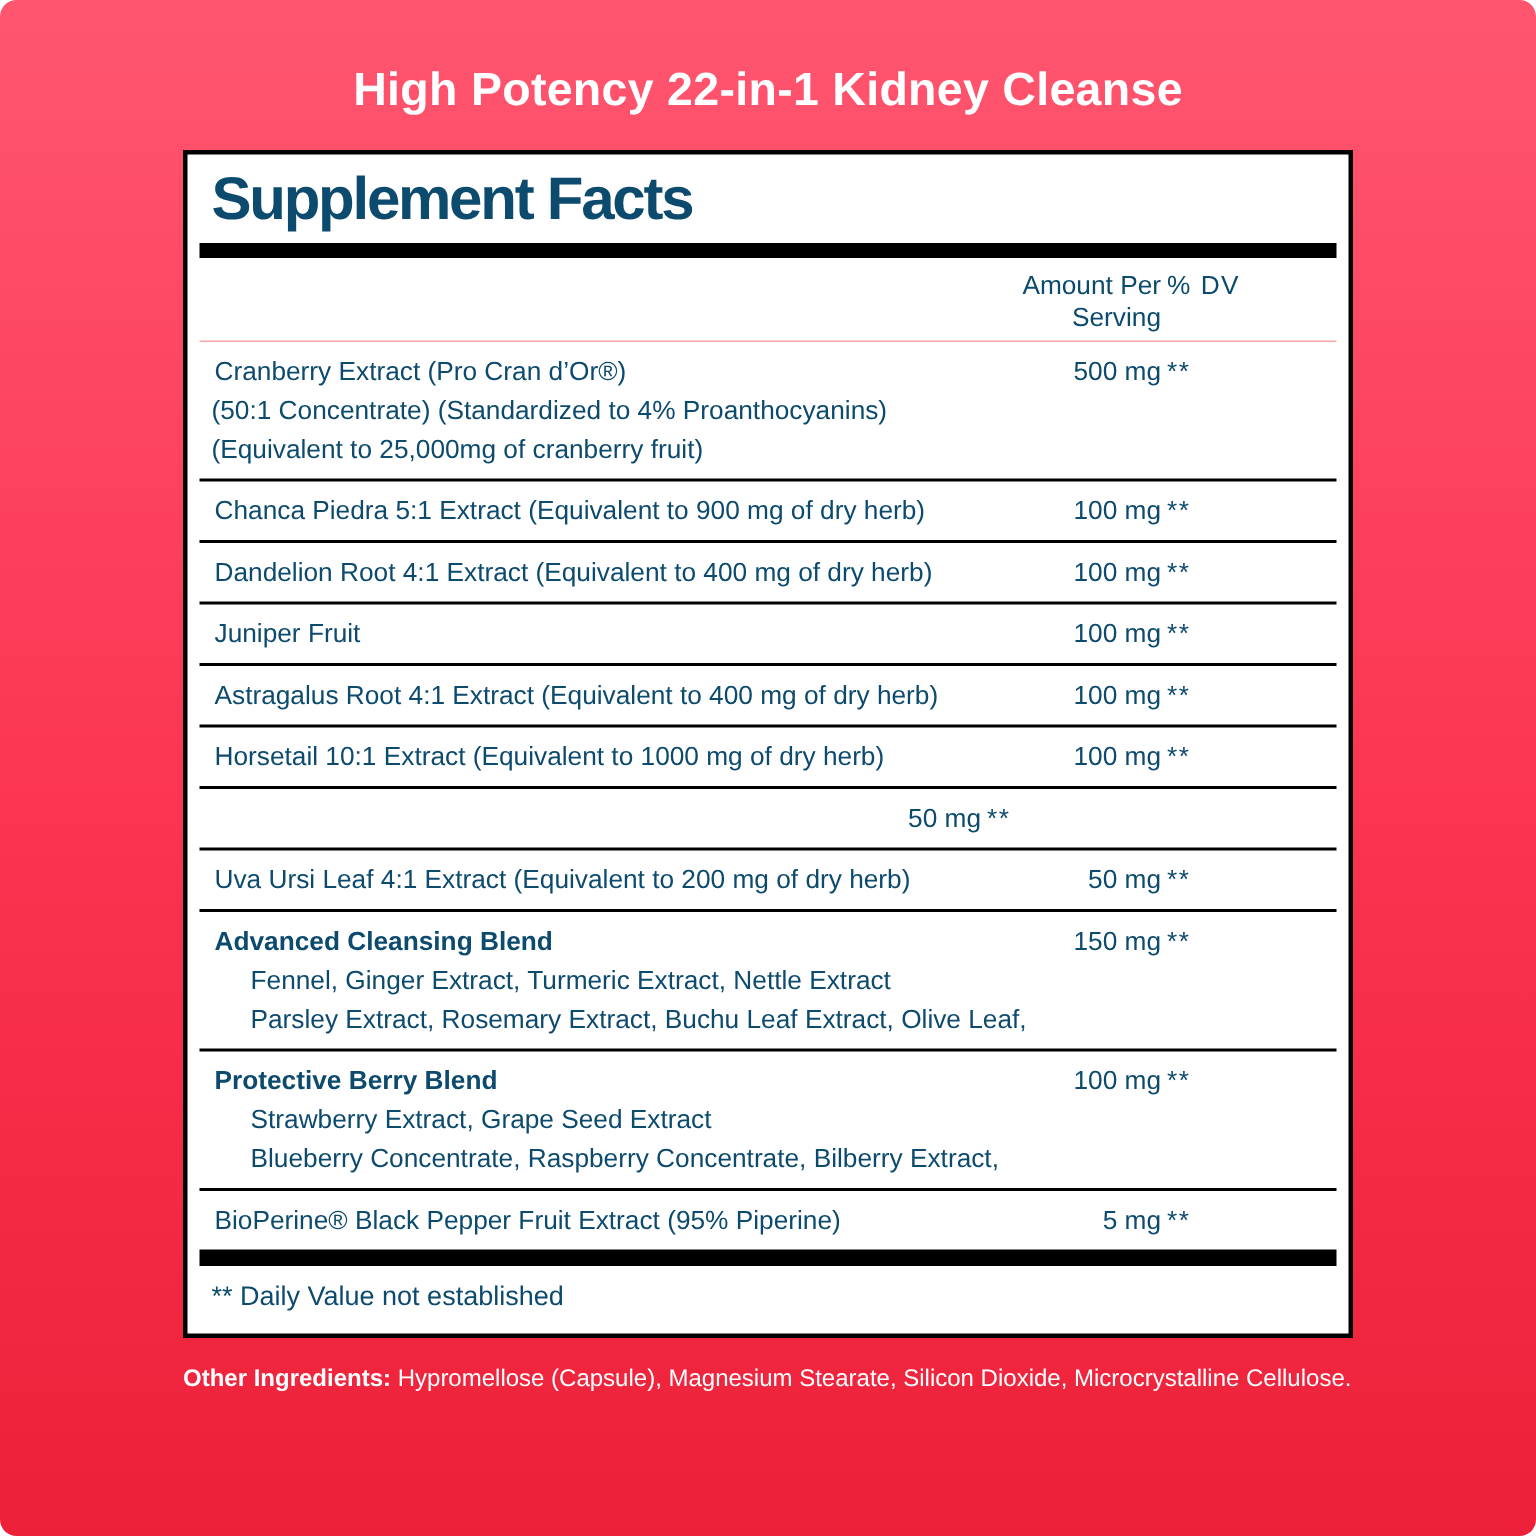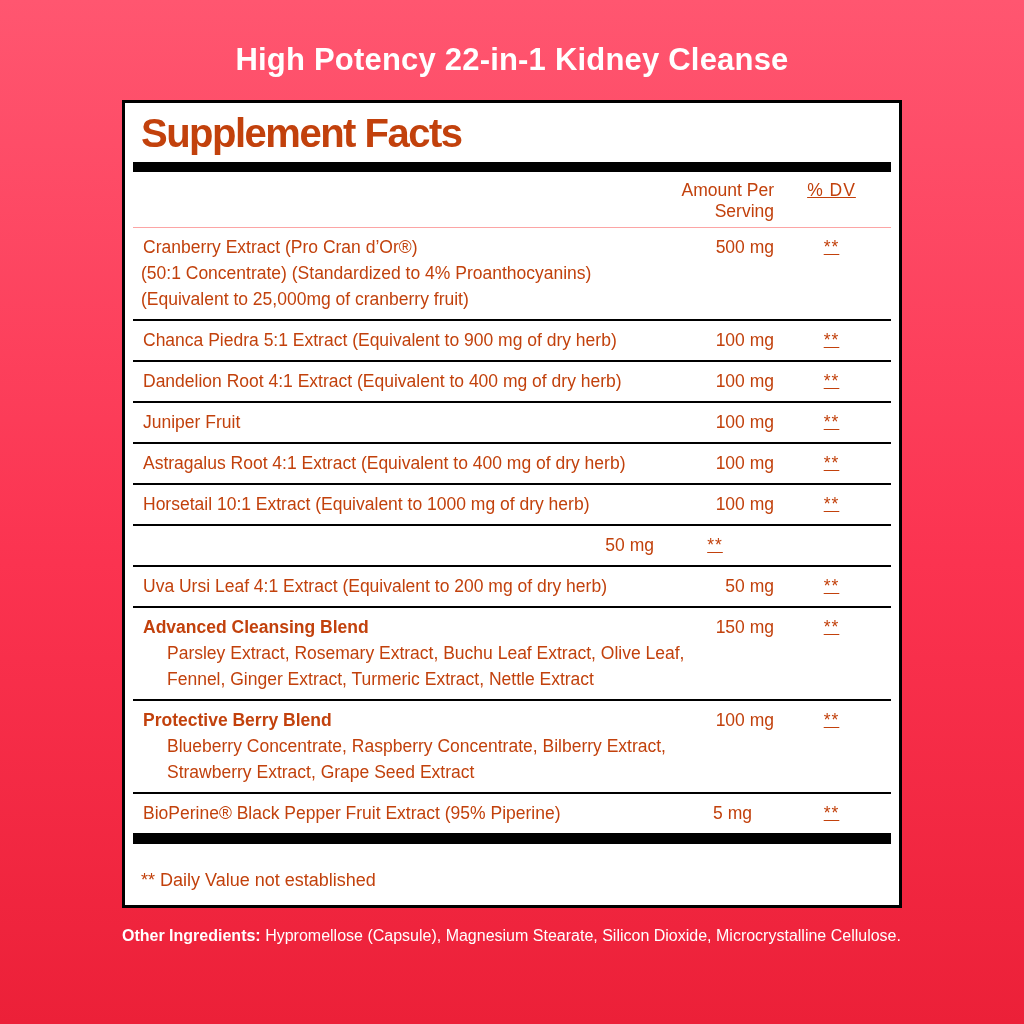"High Potency 22-in-1 Kidney Cleanse" .page { border-radius: none -> 11px }
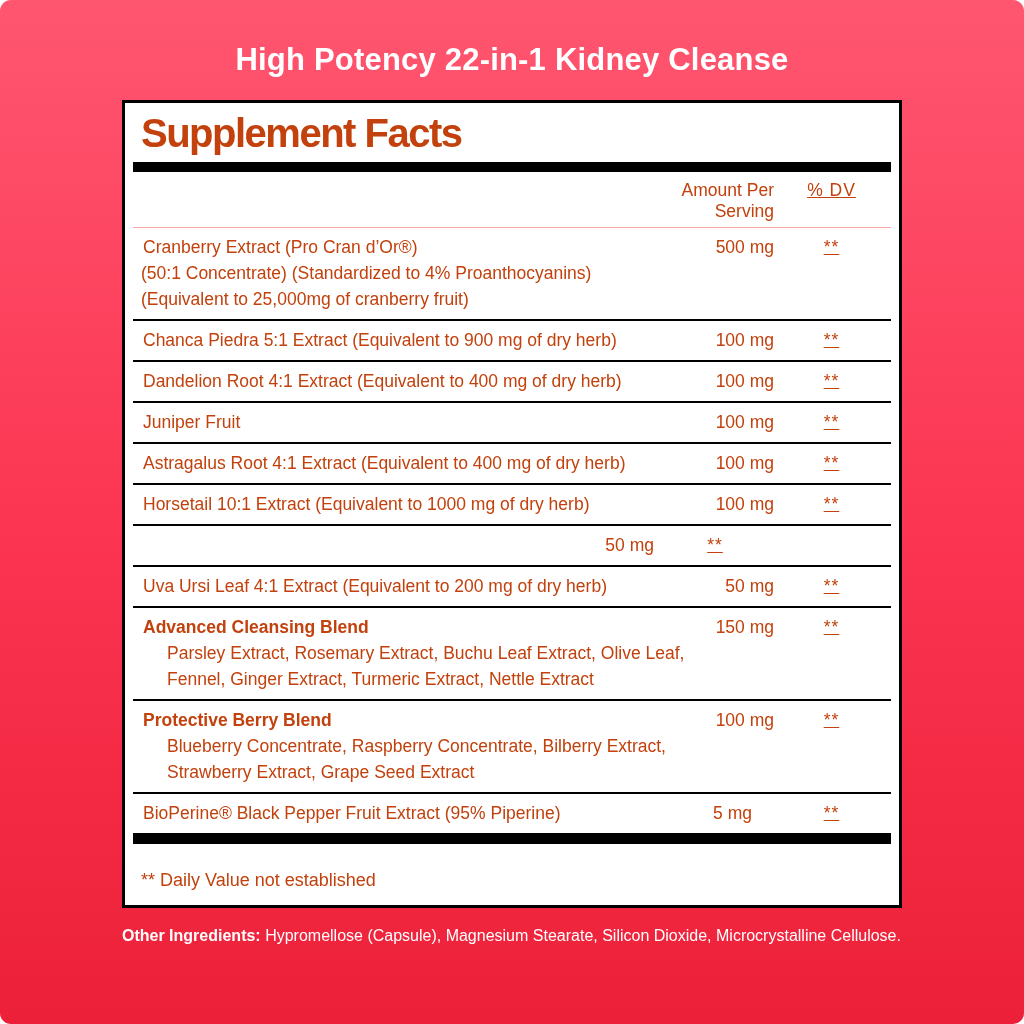"Supplement Facts" .panel { color: #c2410c -> #0c4a6e }
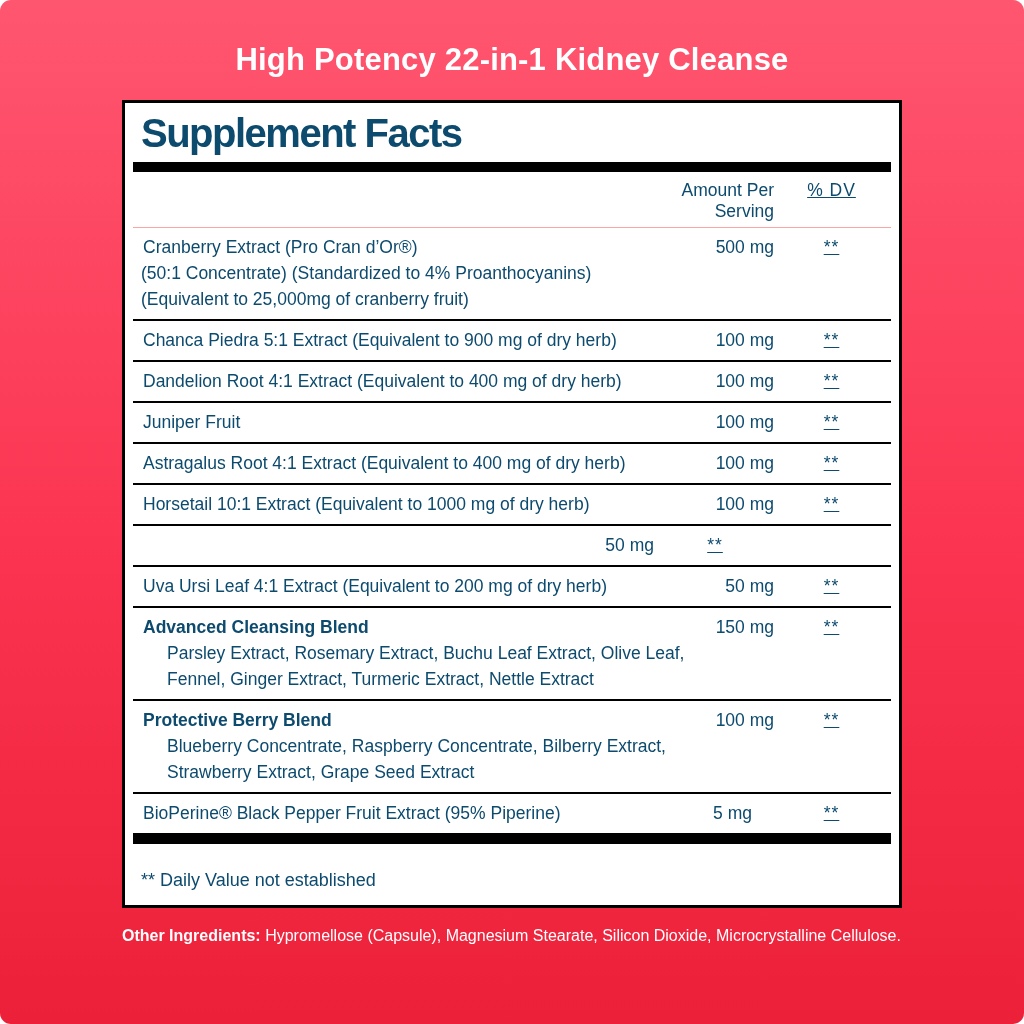"% DV" .dv { text-align: center -> left; text-decoration: underline -> none }
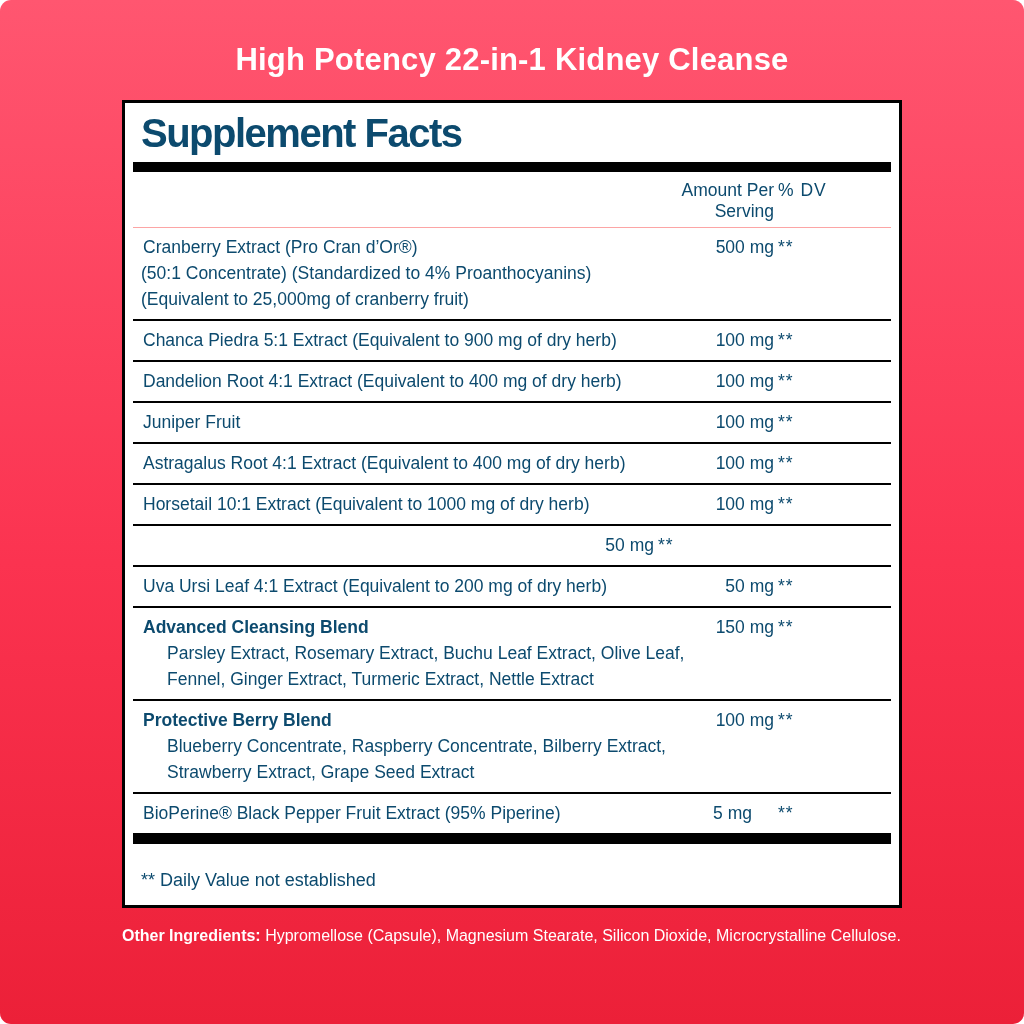"Parsley Extract, Rosemary Extract, Buchu" div.sub { order: before "Fennel, Ginger Extract, Turmeric" -> after "Fennel, Ginger Extract, Turmeric" }
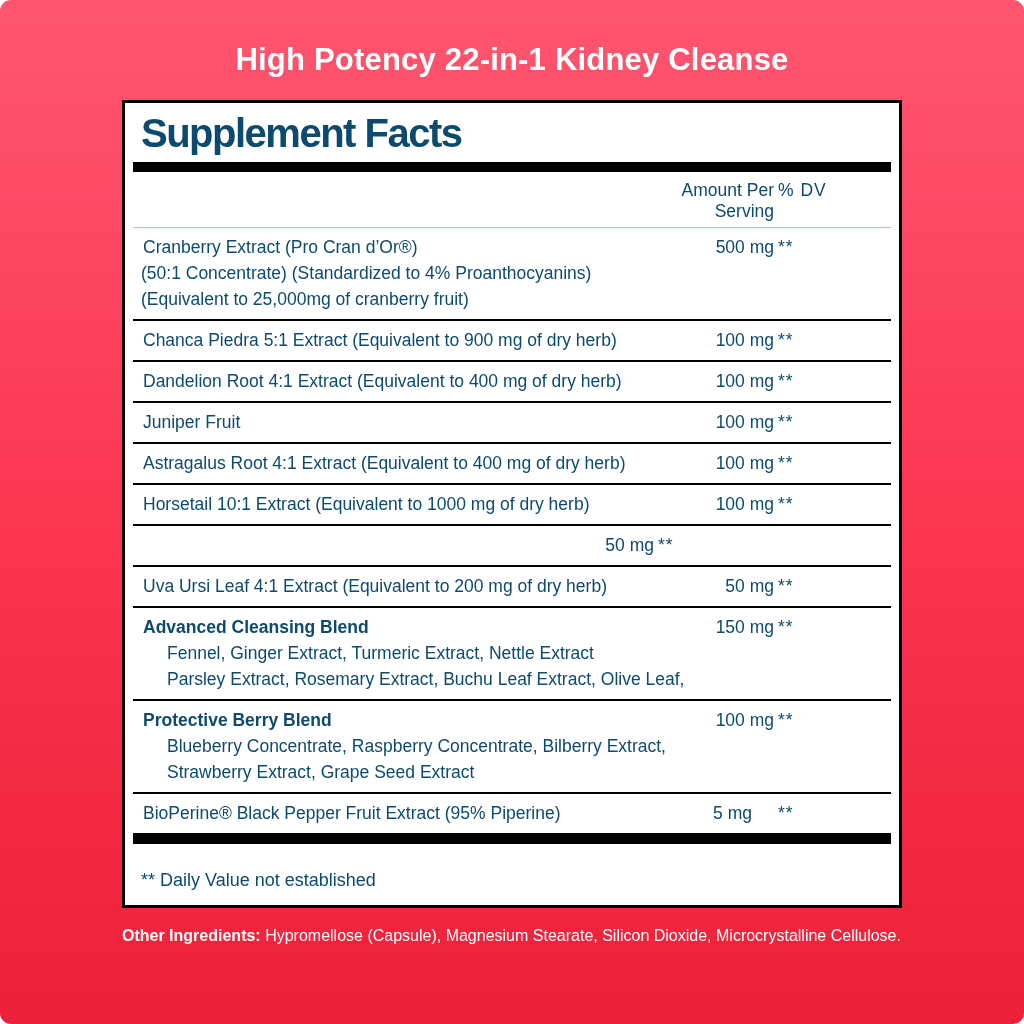"Blueberry Concentrate, Raspberry" div.sub { order: before "Strawberry Extract, Grape Seed Extract" -> after "Strawberry Extract, Grape Seed Extract" }
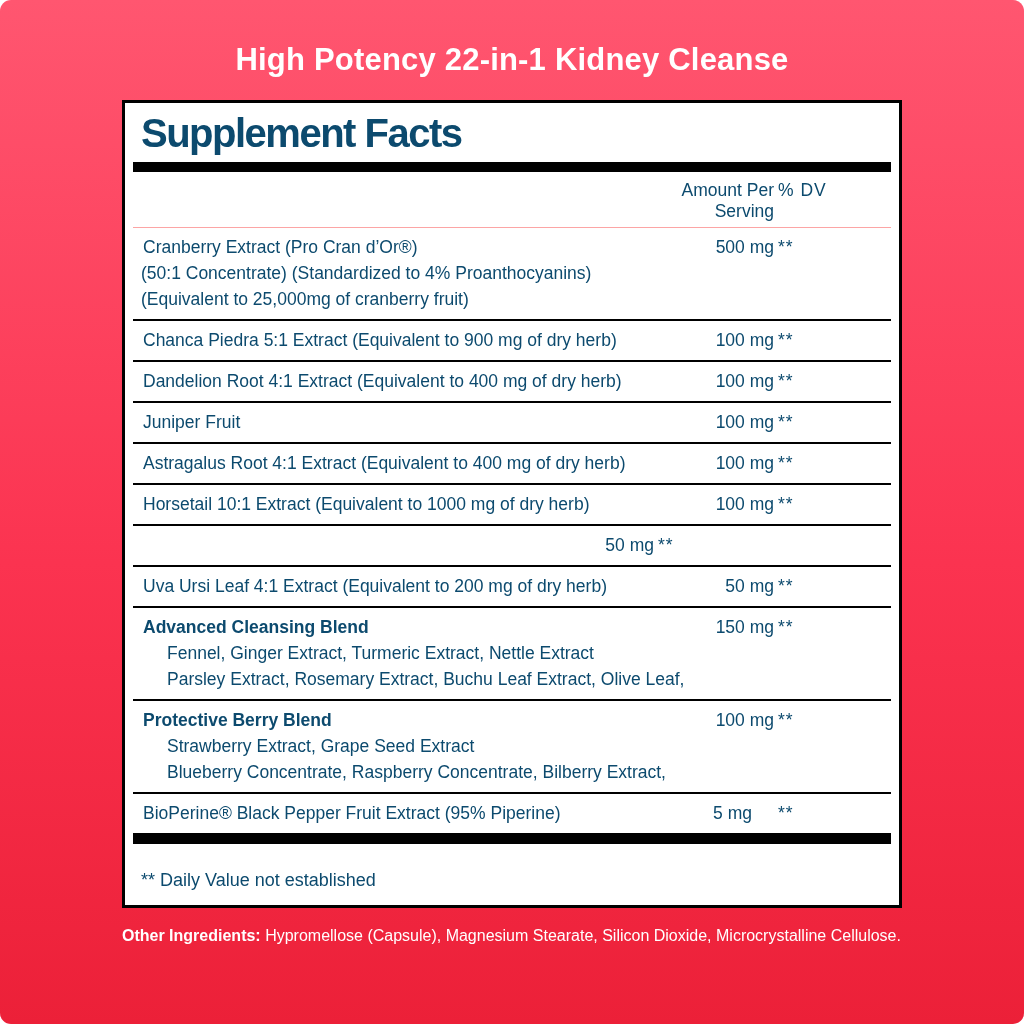"BioPerine® Black Pepper Fruit Extract" .row:last-child { gap: 22px -> none }
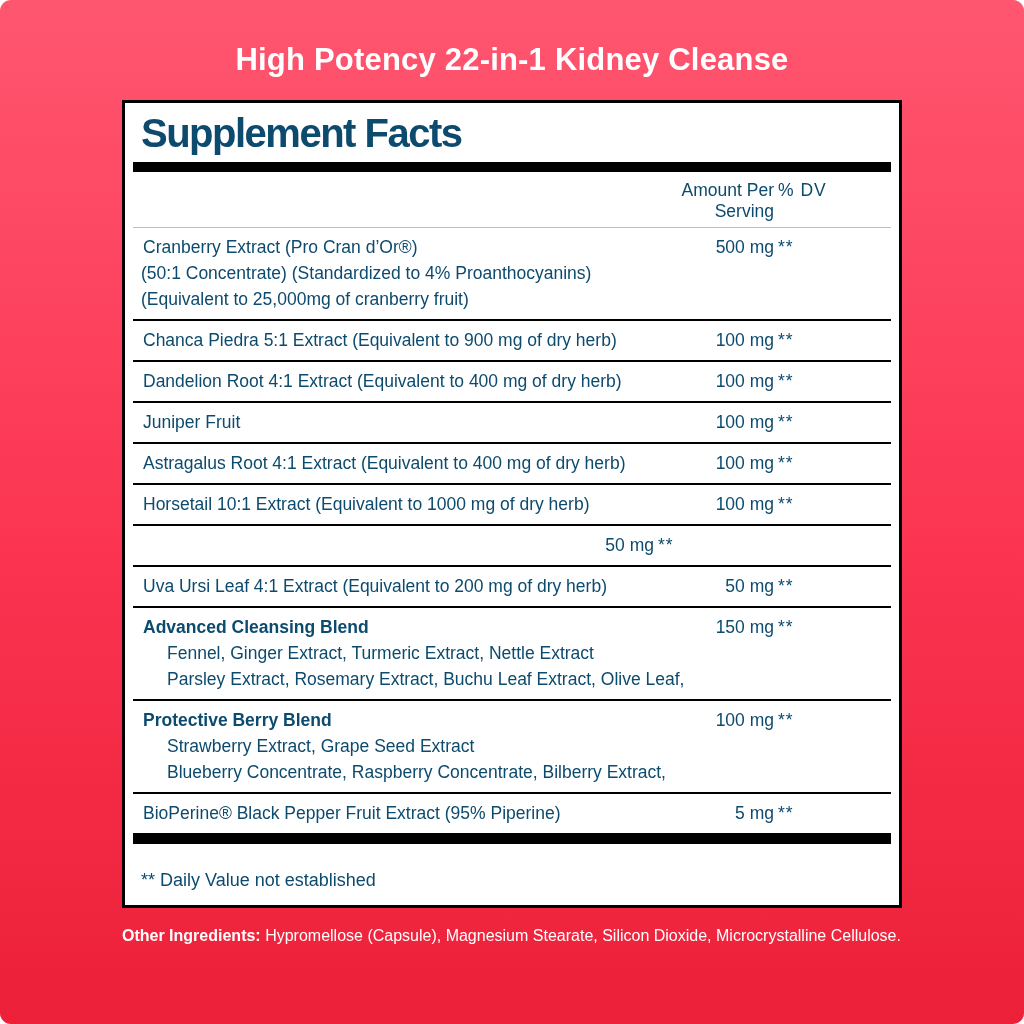"** Daily Value not established" .footnote { margin: 26px 16px 14px -> 10px 16px 14px }
